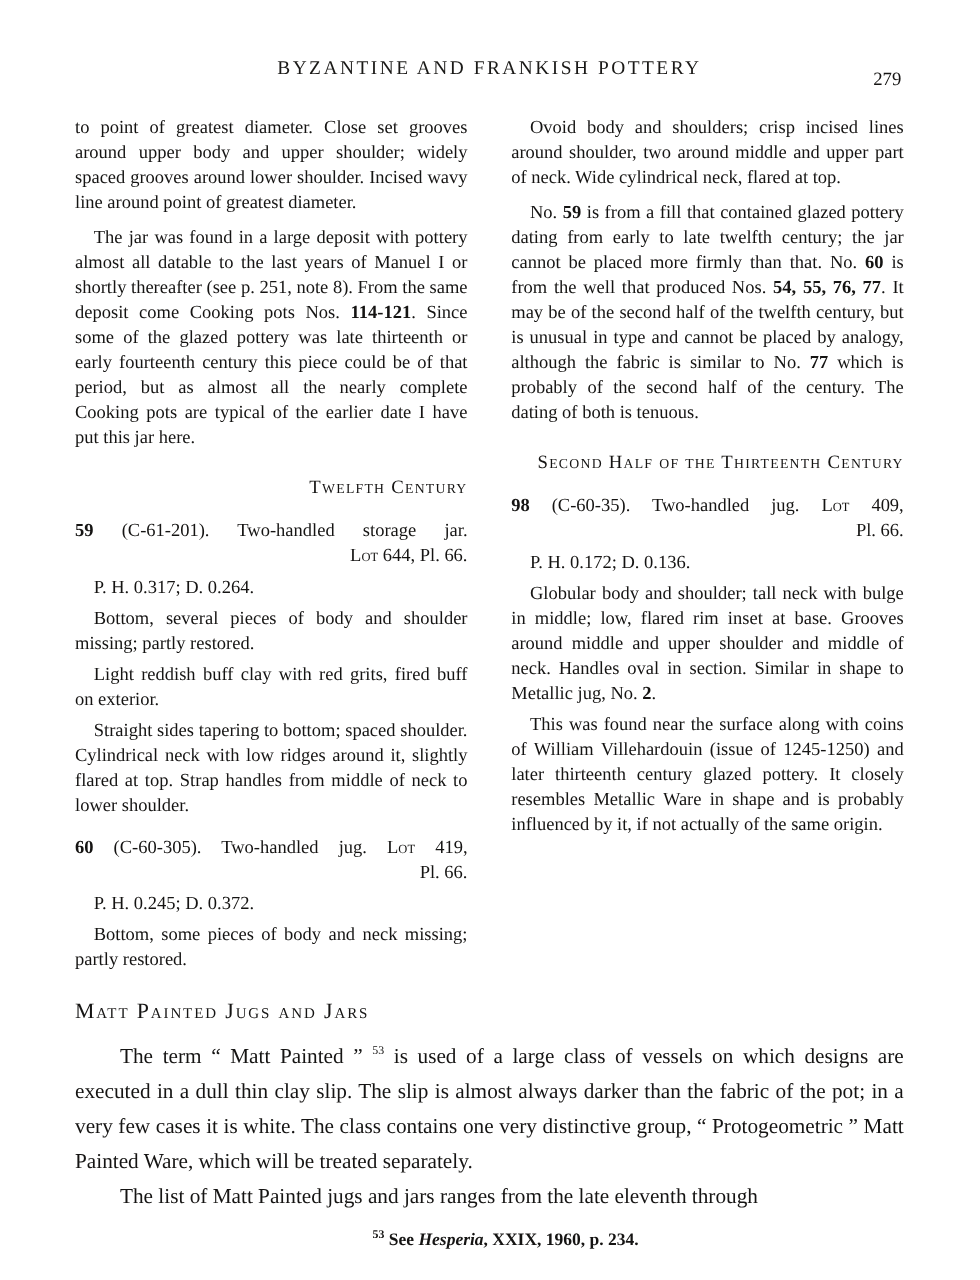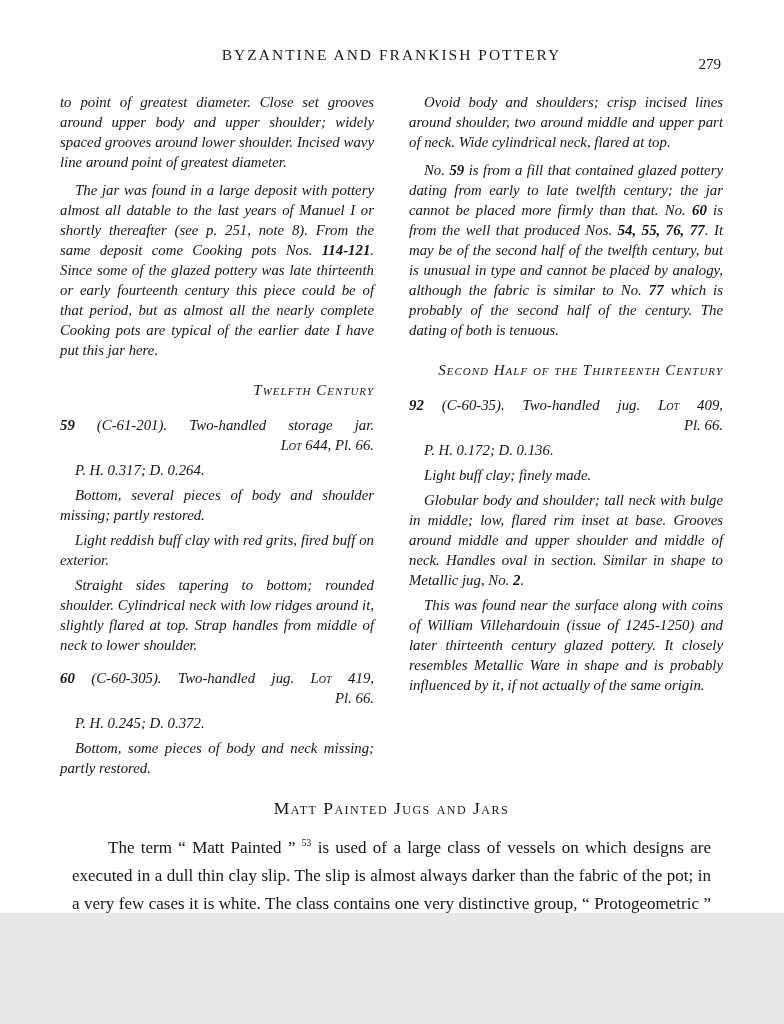"BYZANTINE AND FRANKISH POTTERY" .page { height: 913px -> 1024px }
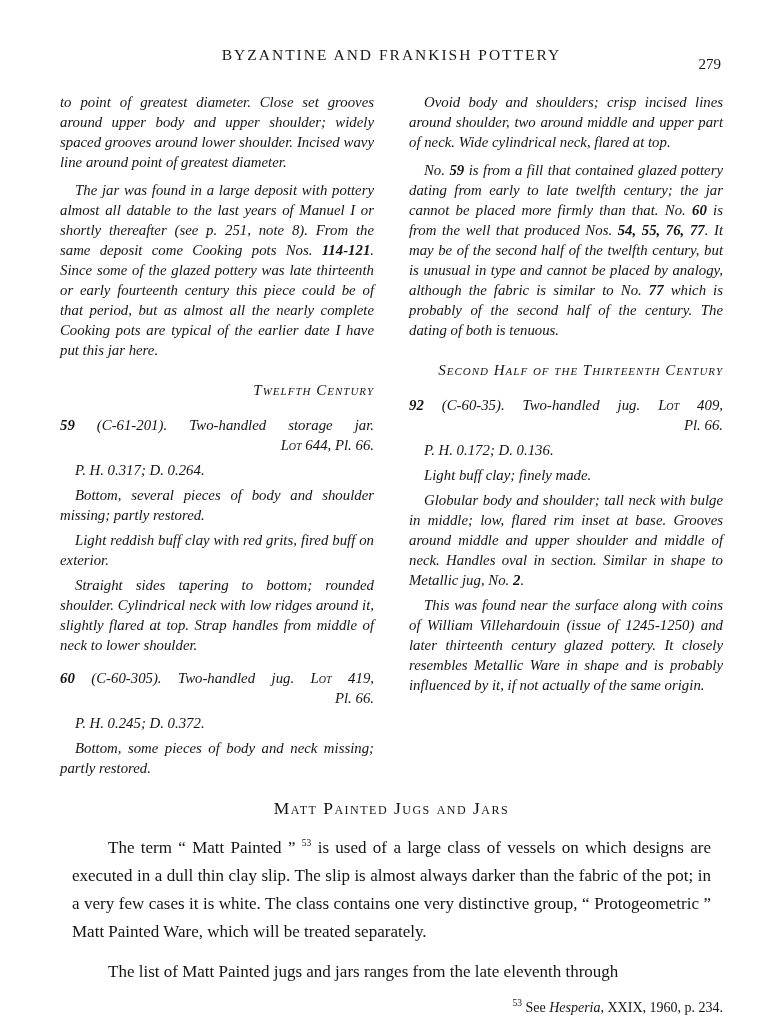"to point of greatest diameter." .columns { font-style: italic -> none }
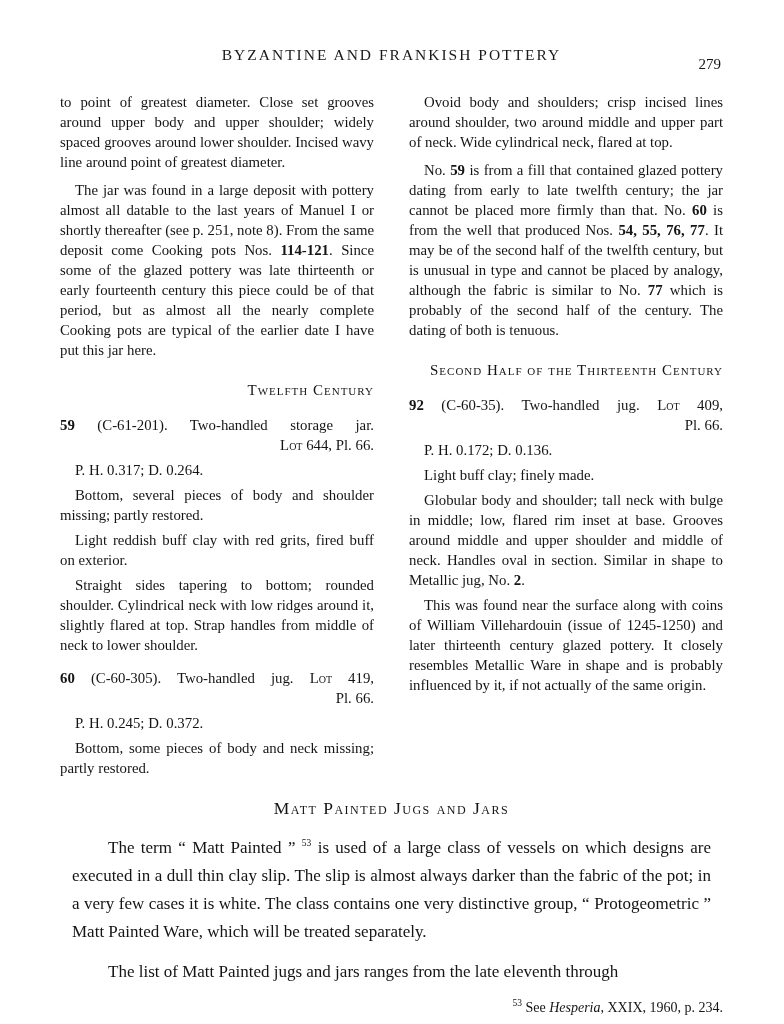"92" span.b { text: 92 -> 98 }
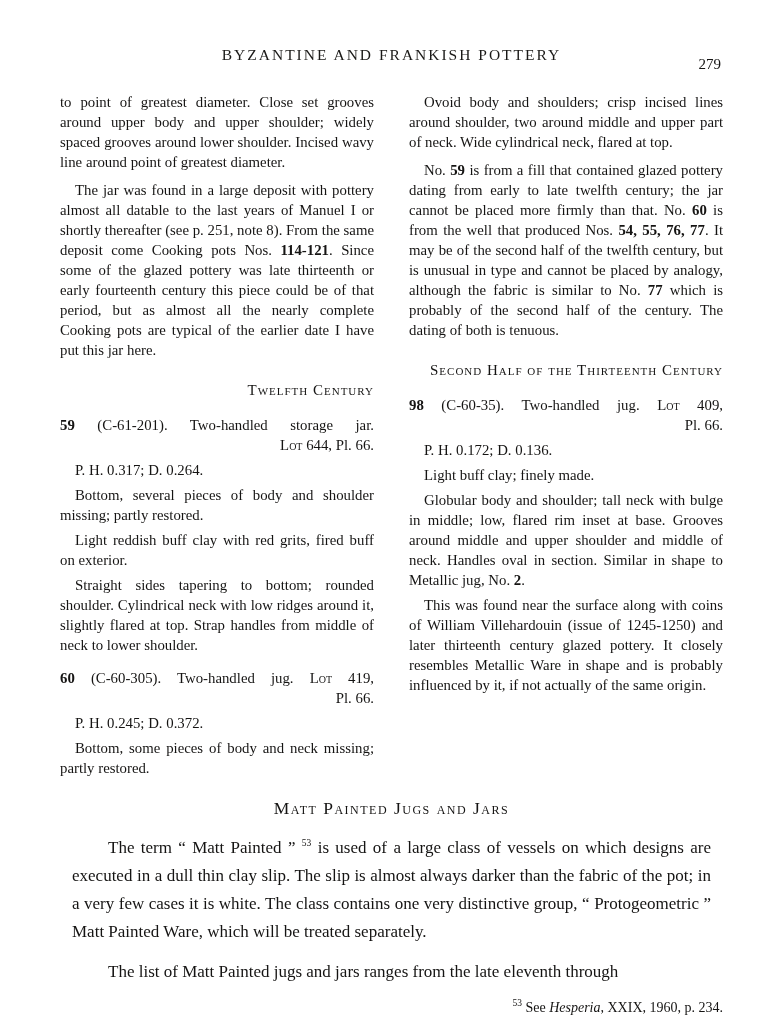"Light buff clay; finely made." p.ind { html: <p>Light buff clay; finely made.</p> -> none }
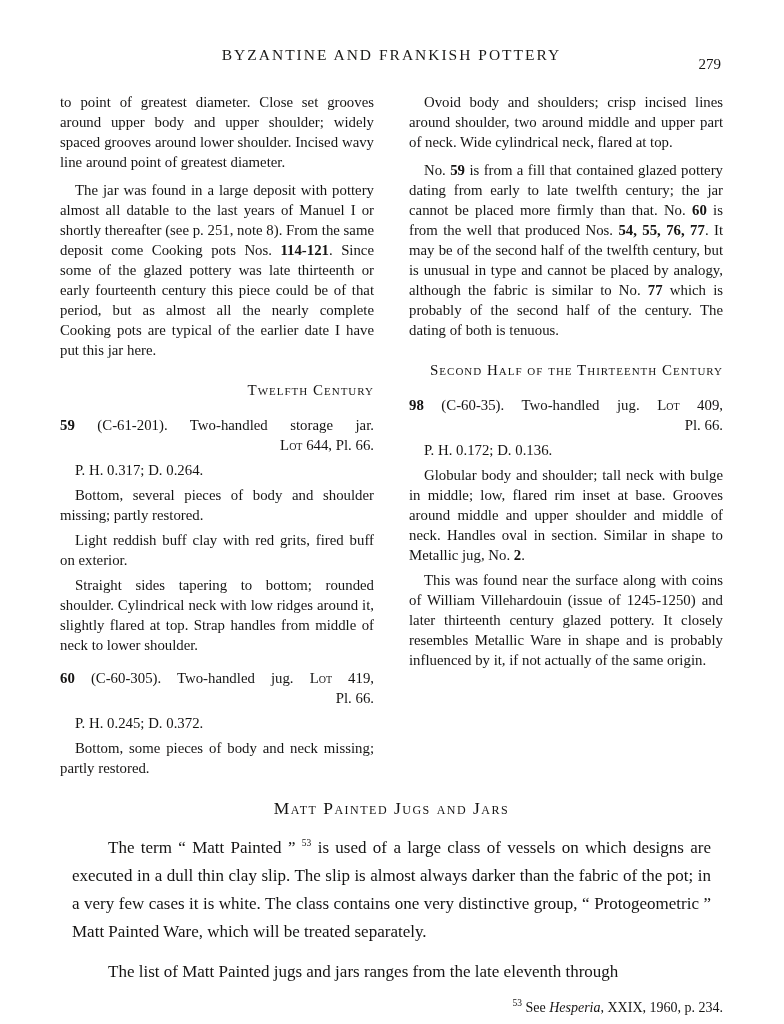"Straight sides tapering to bottom;" p.ind { text: rounded -> spaced }
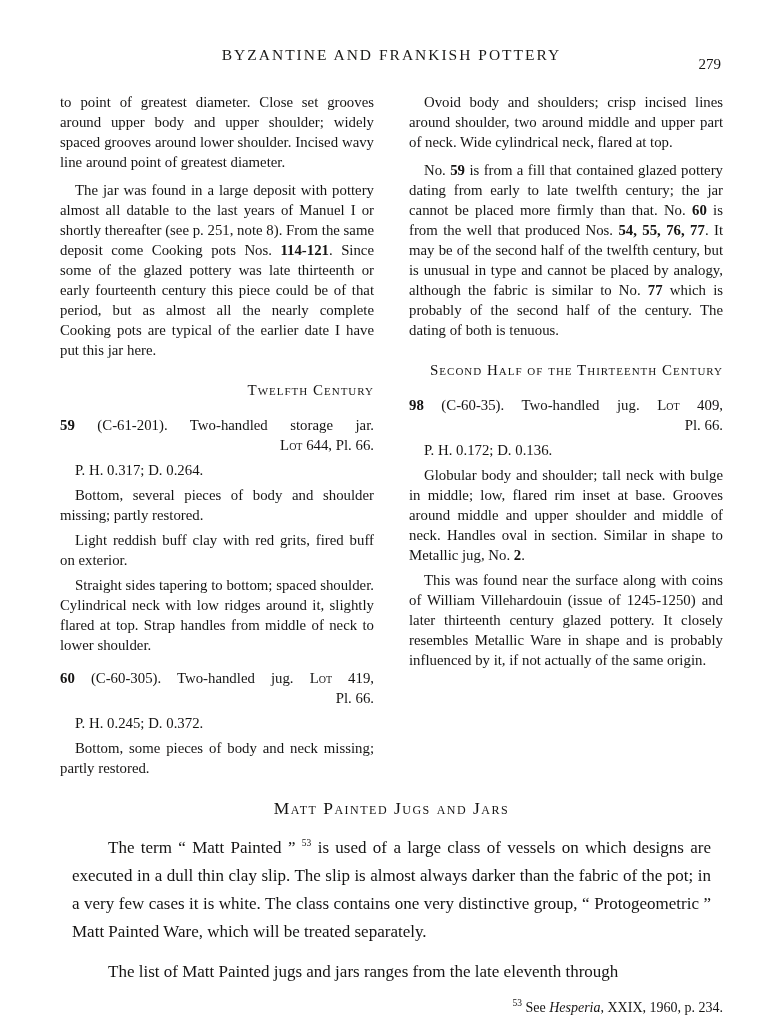"Matt Painted Jugs and Jars" .section-head { text-align: center -> left }
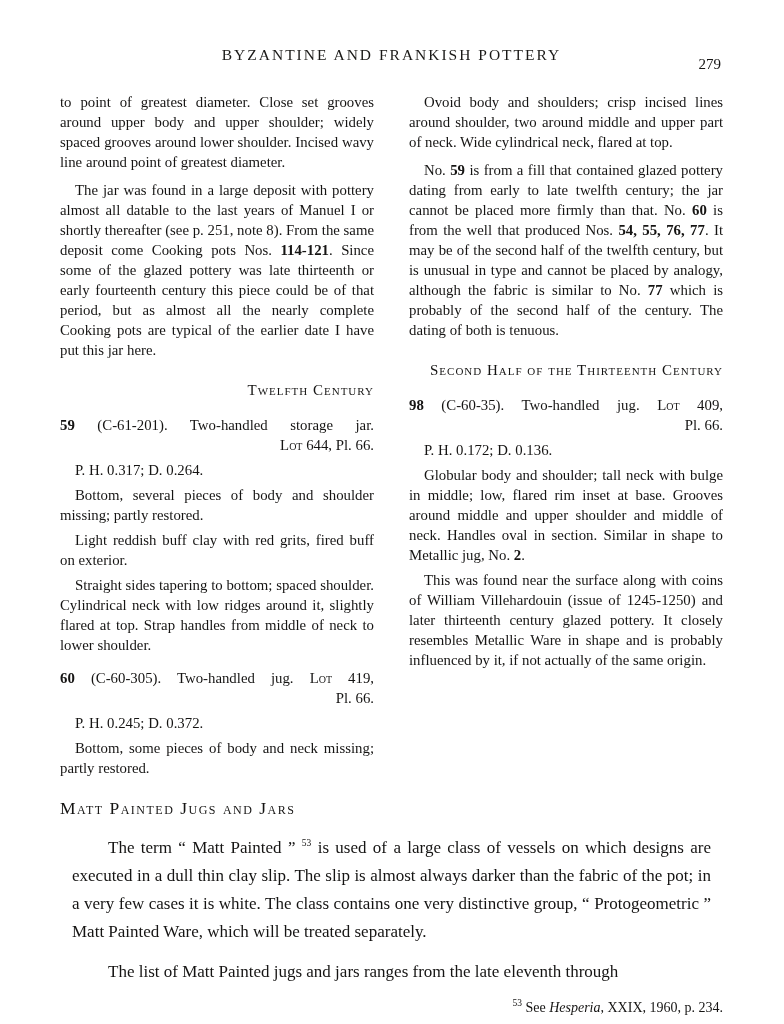"The term “ Matt Painted" .full-section p { margin: 12px -> 0 }
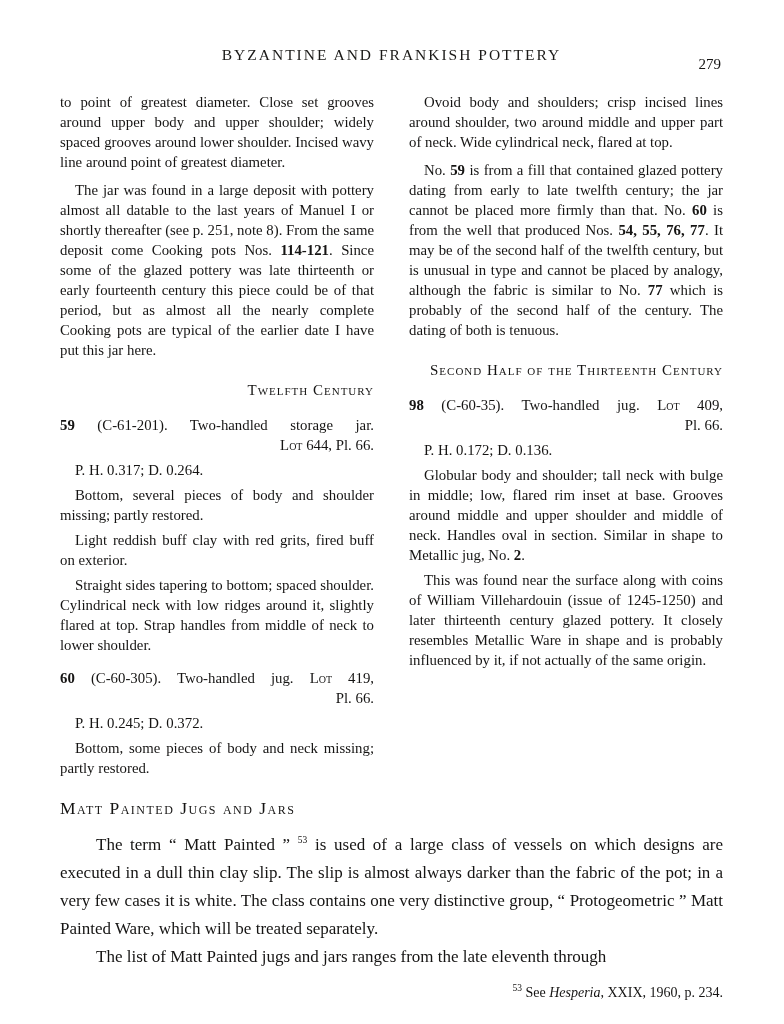"53 See Hesperia, XXIX, 1960," .footnote { font-weight: none -> bold; text-align: right -> center }
